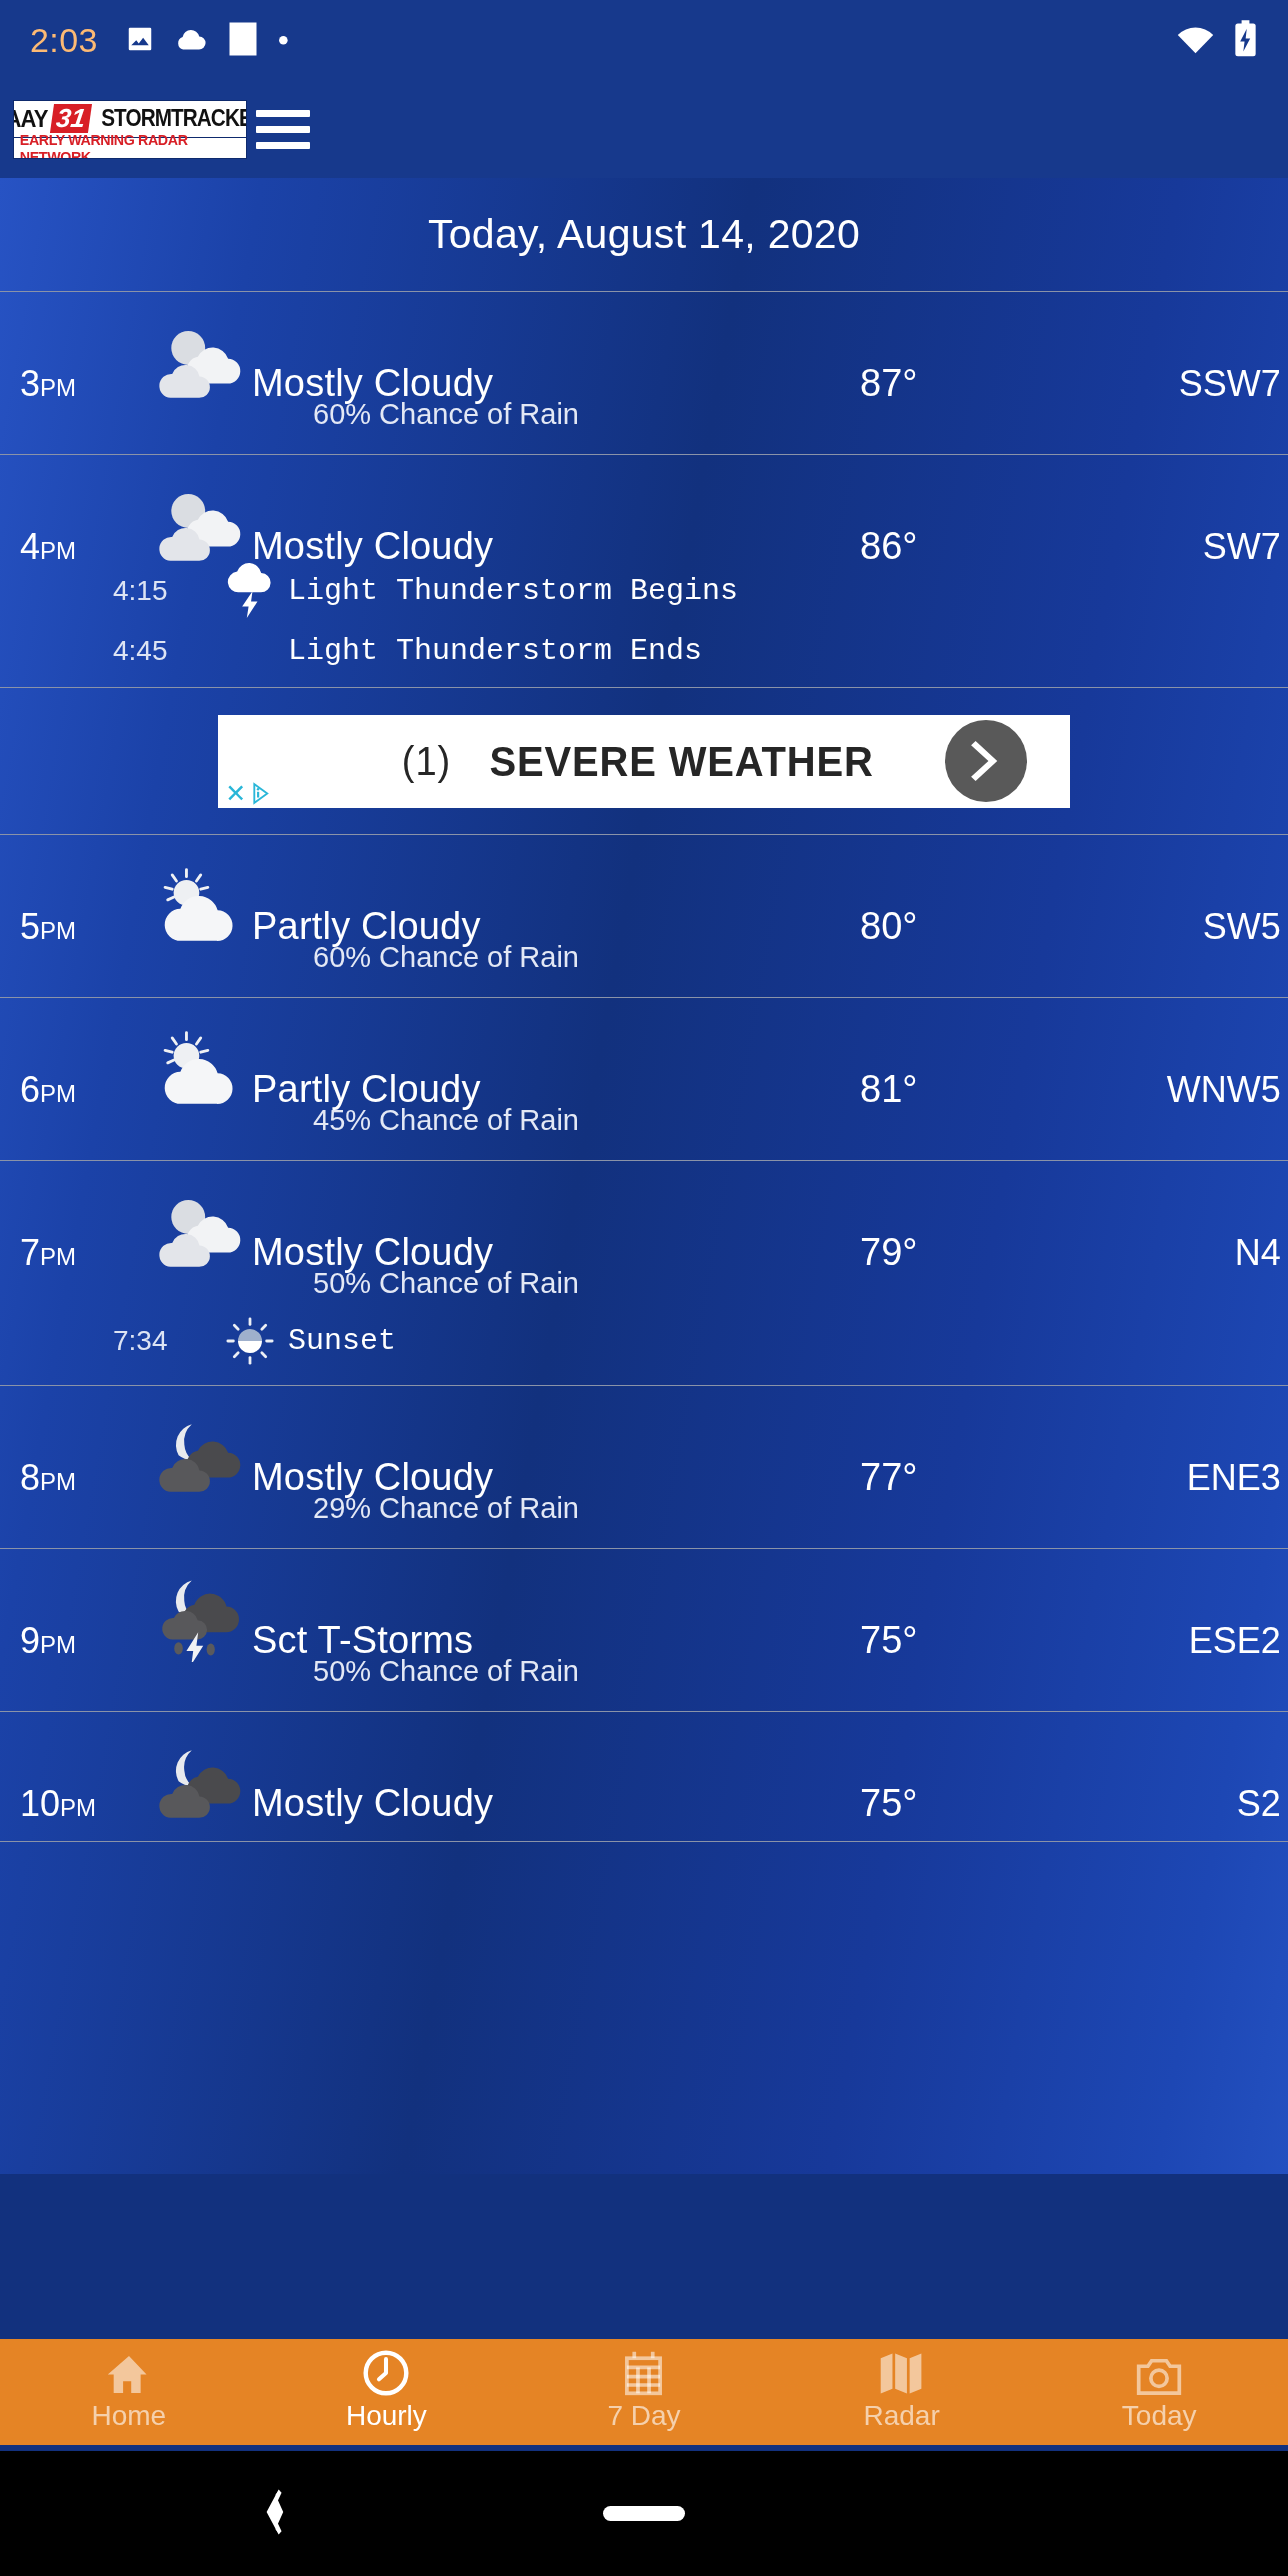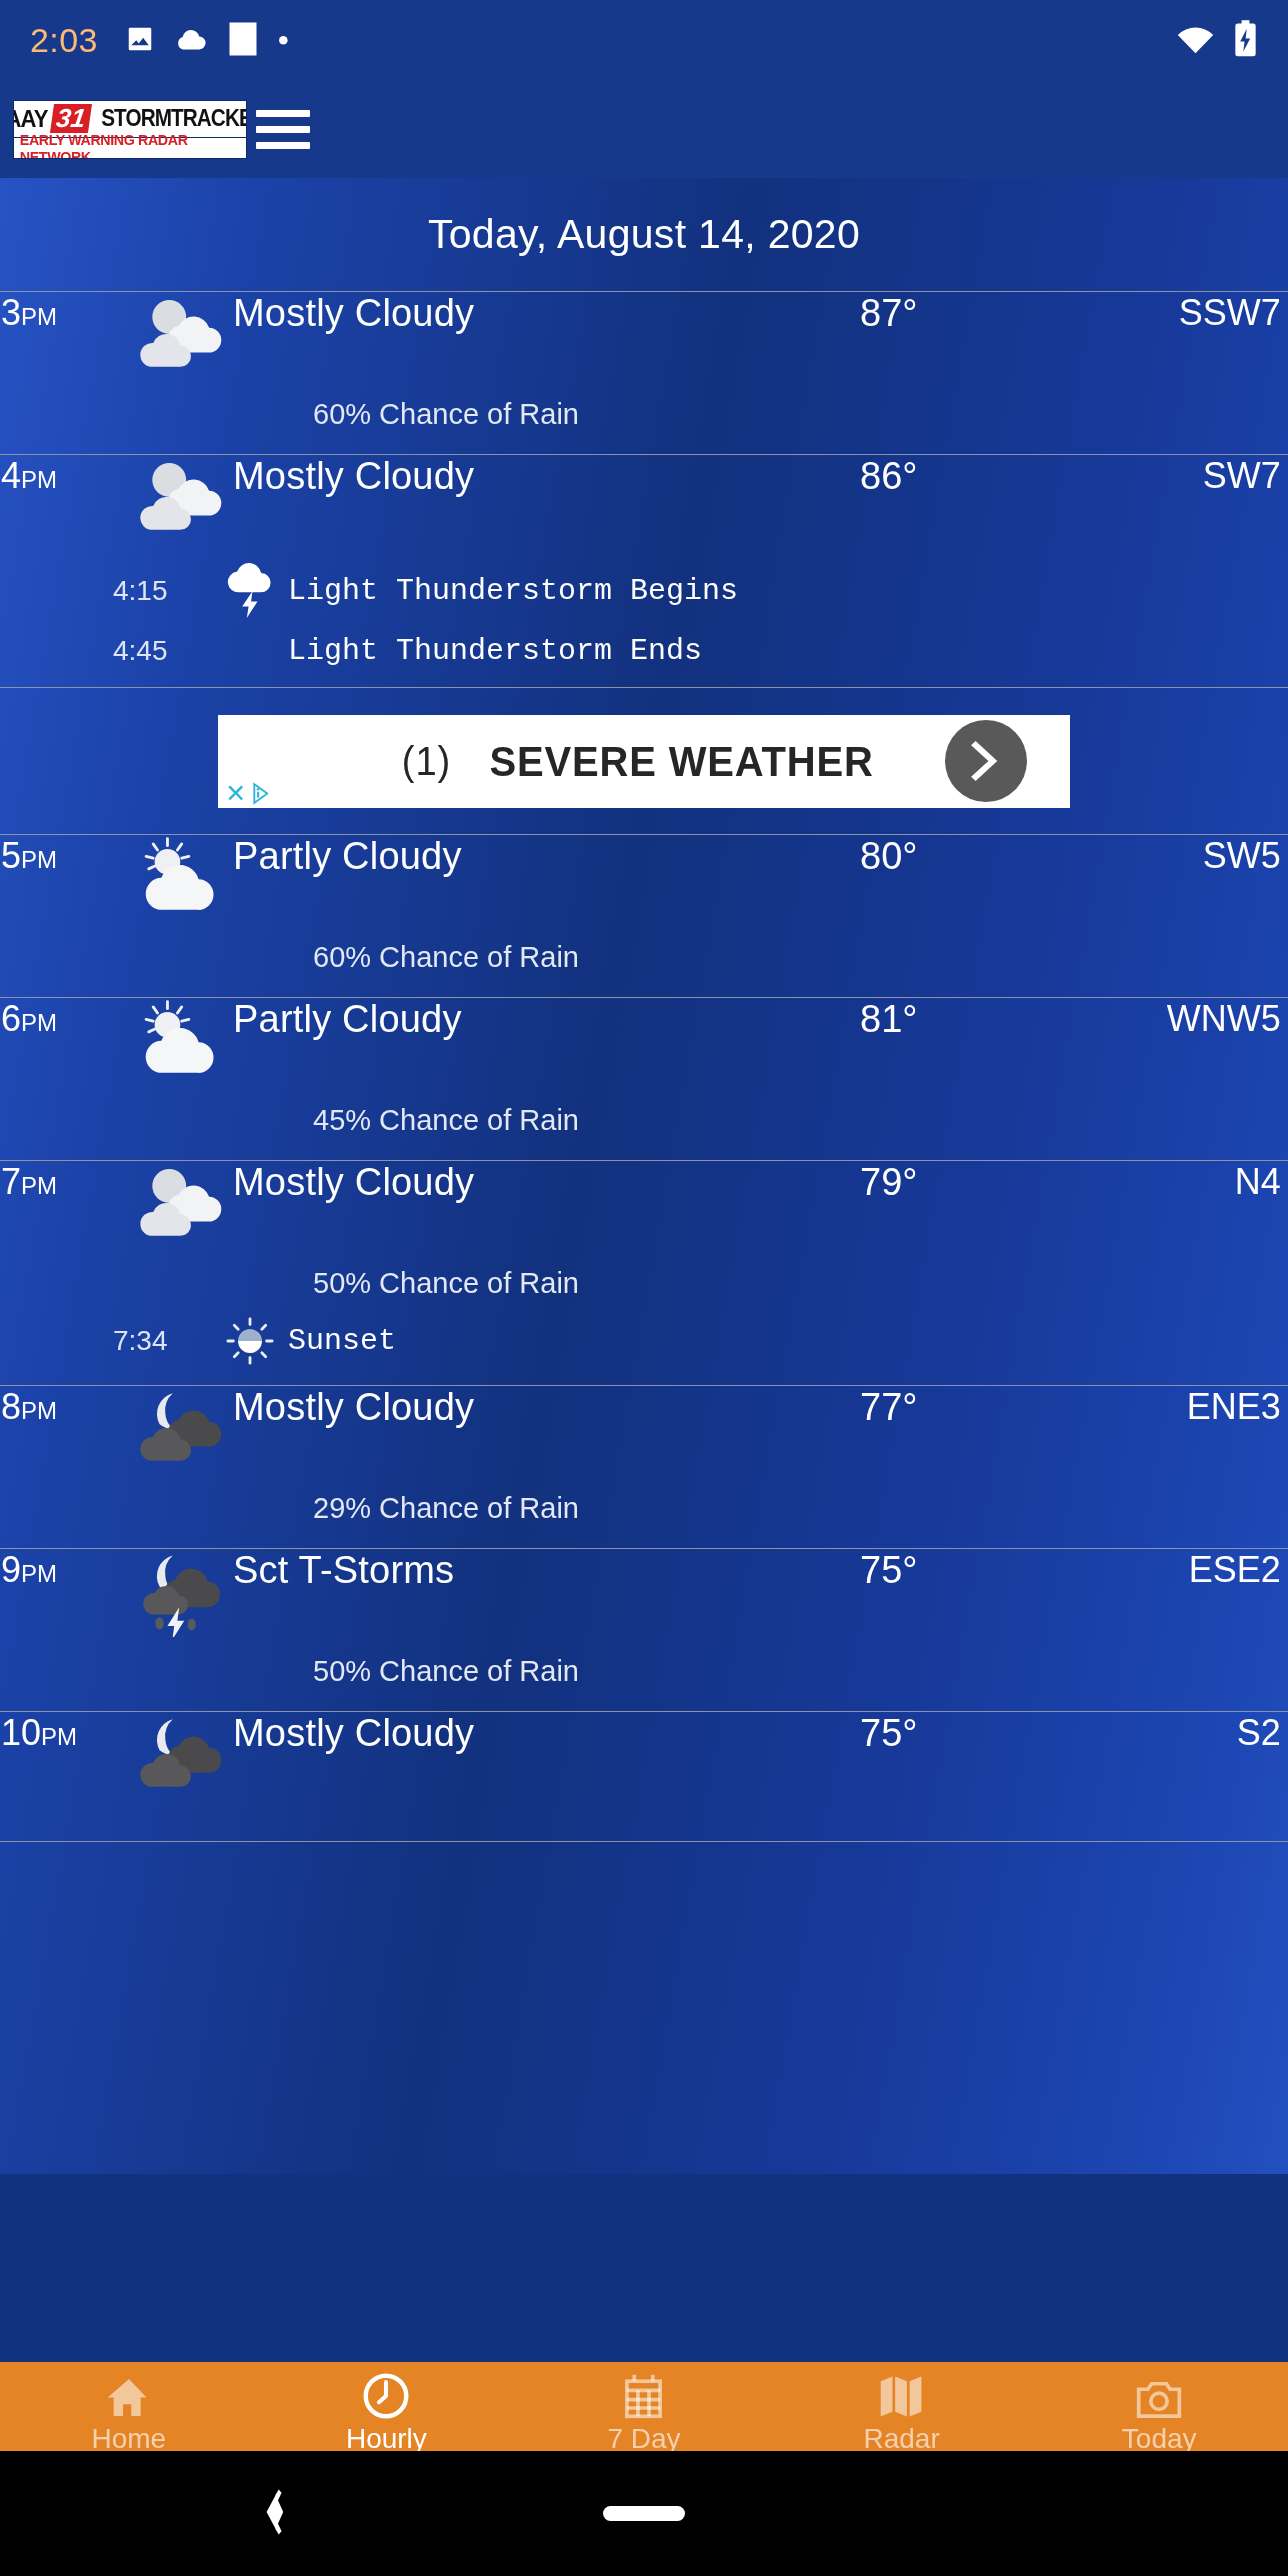"3PM" .hr-main { align-items: flex-start -> flex-end; padding-left: 1px -> 20px }
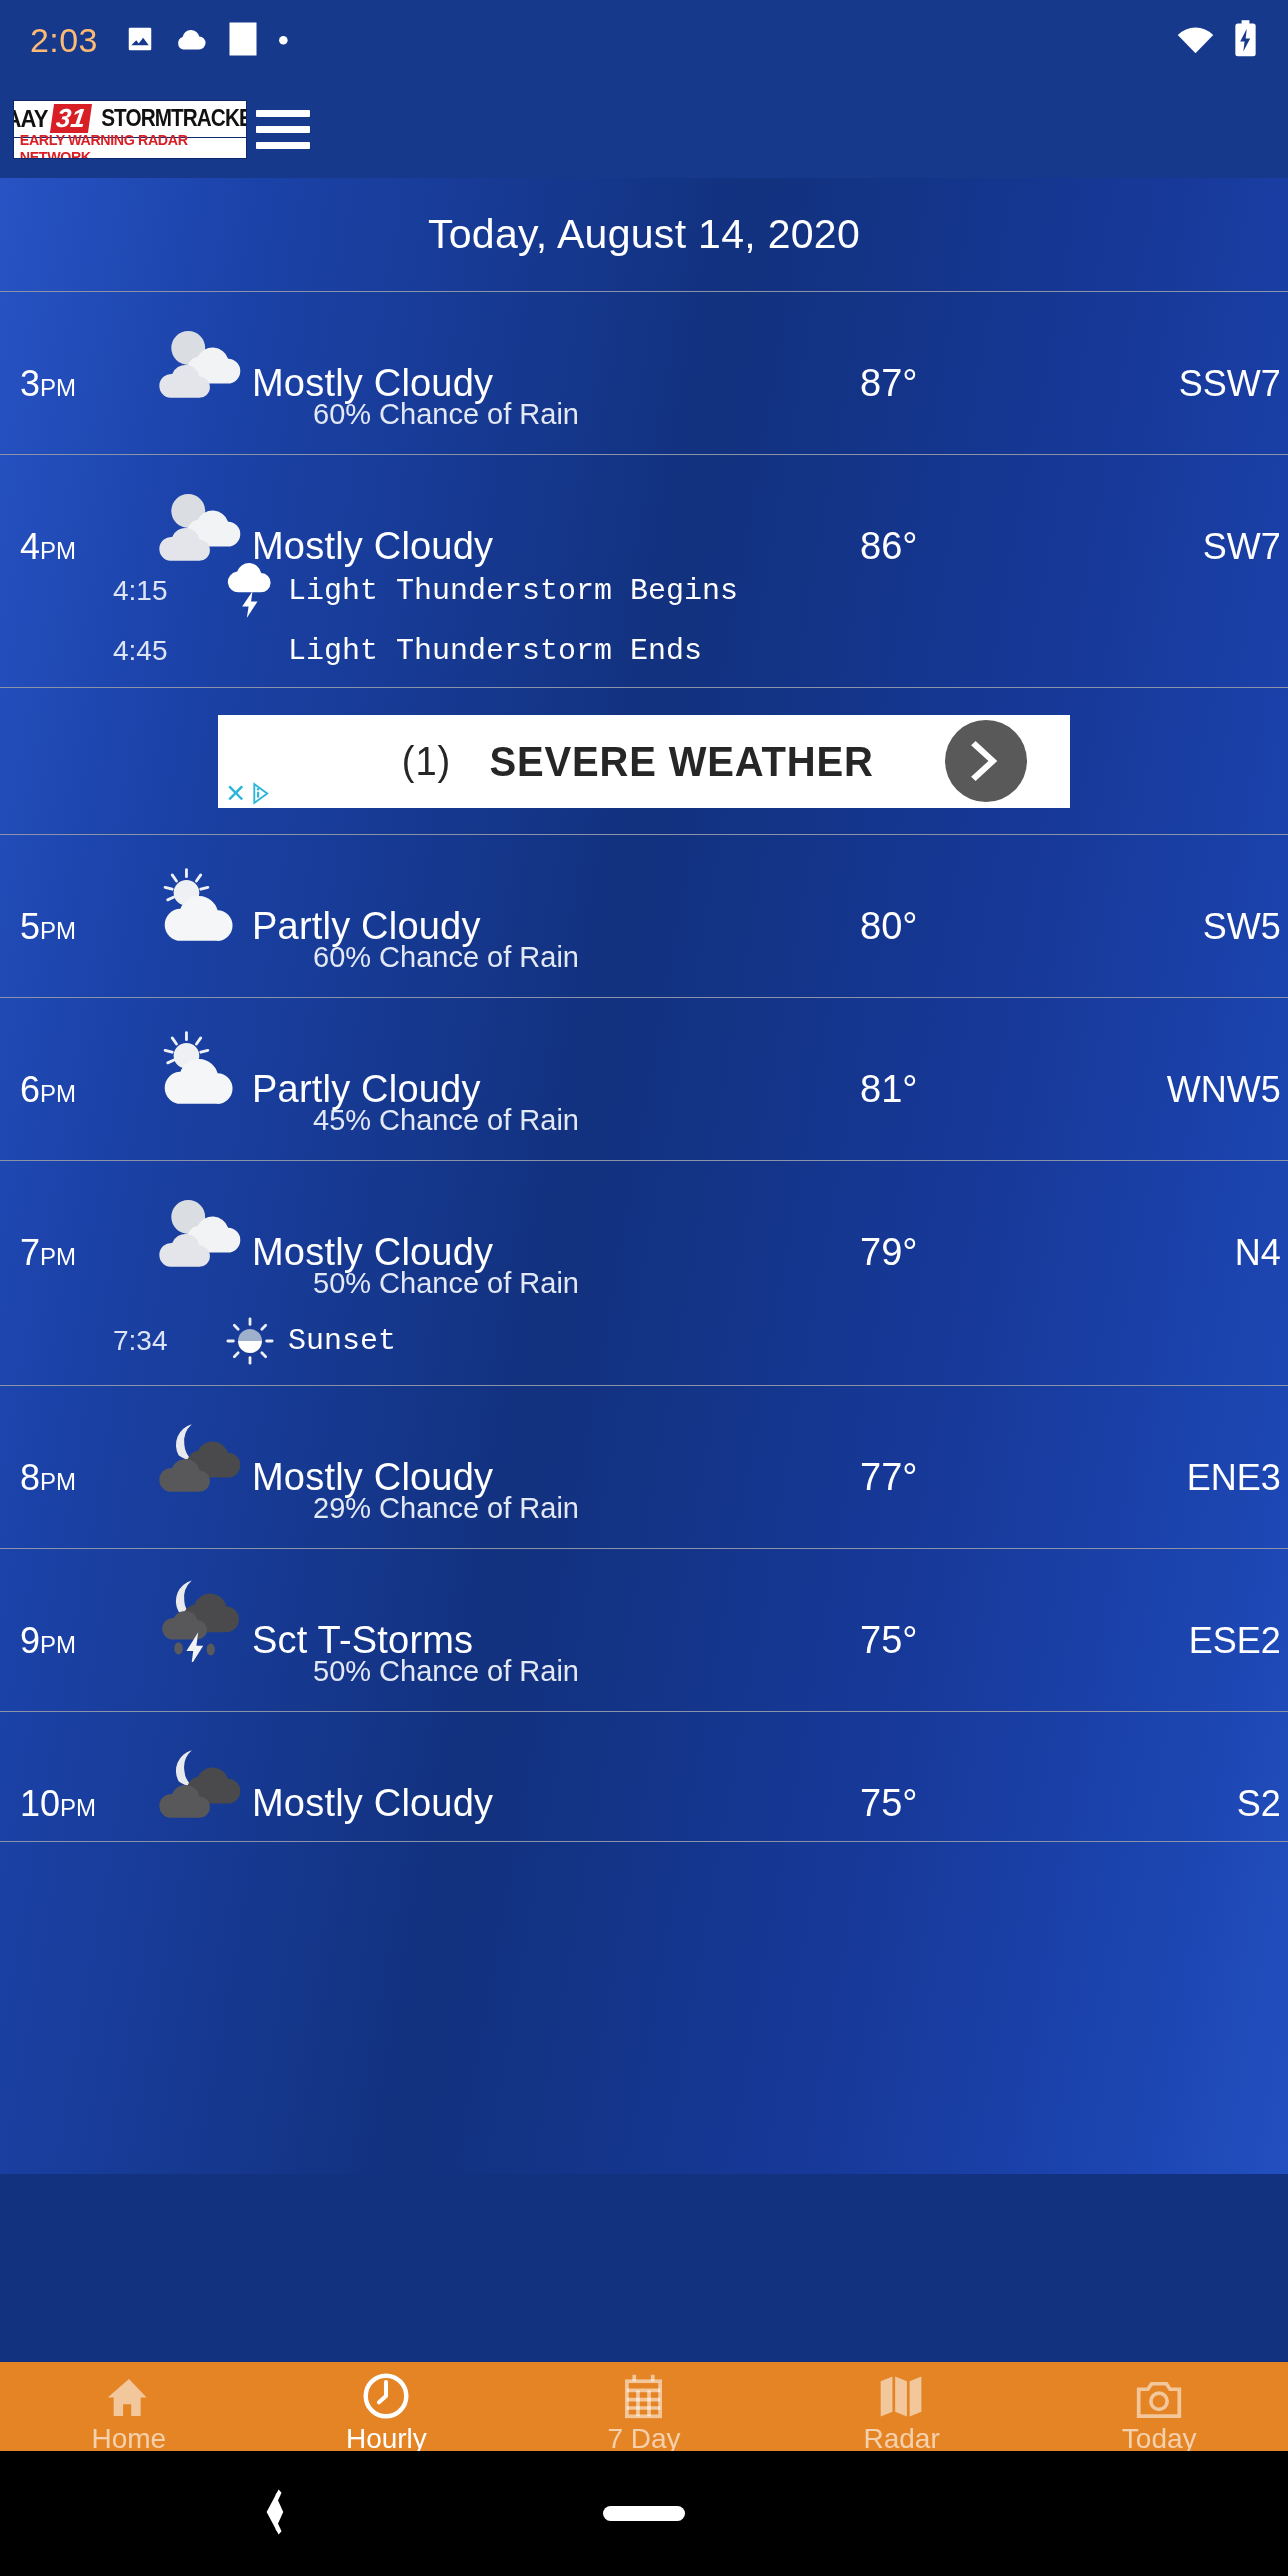"Home" .bottomnav { bottom: 108px -> 131px }
